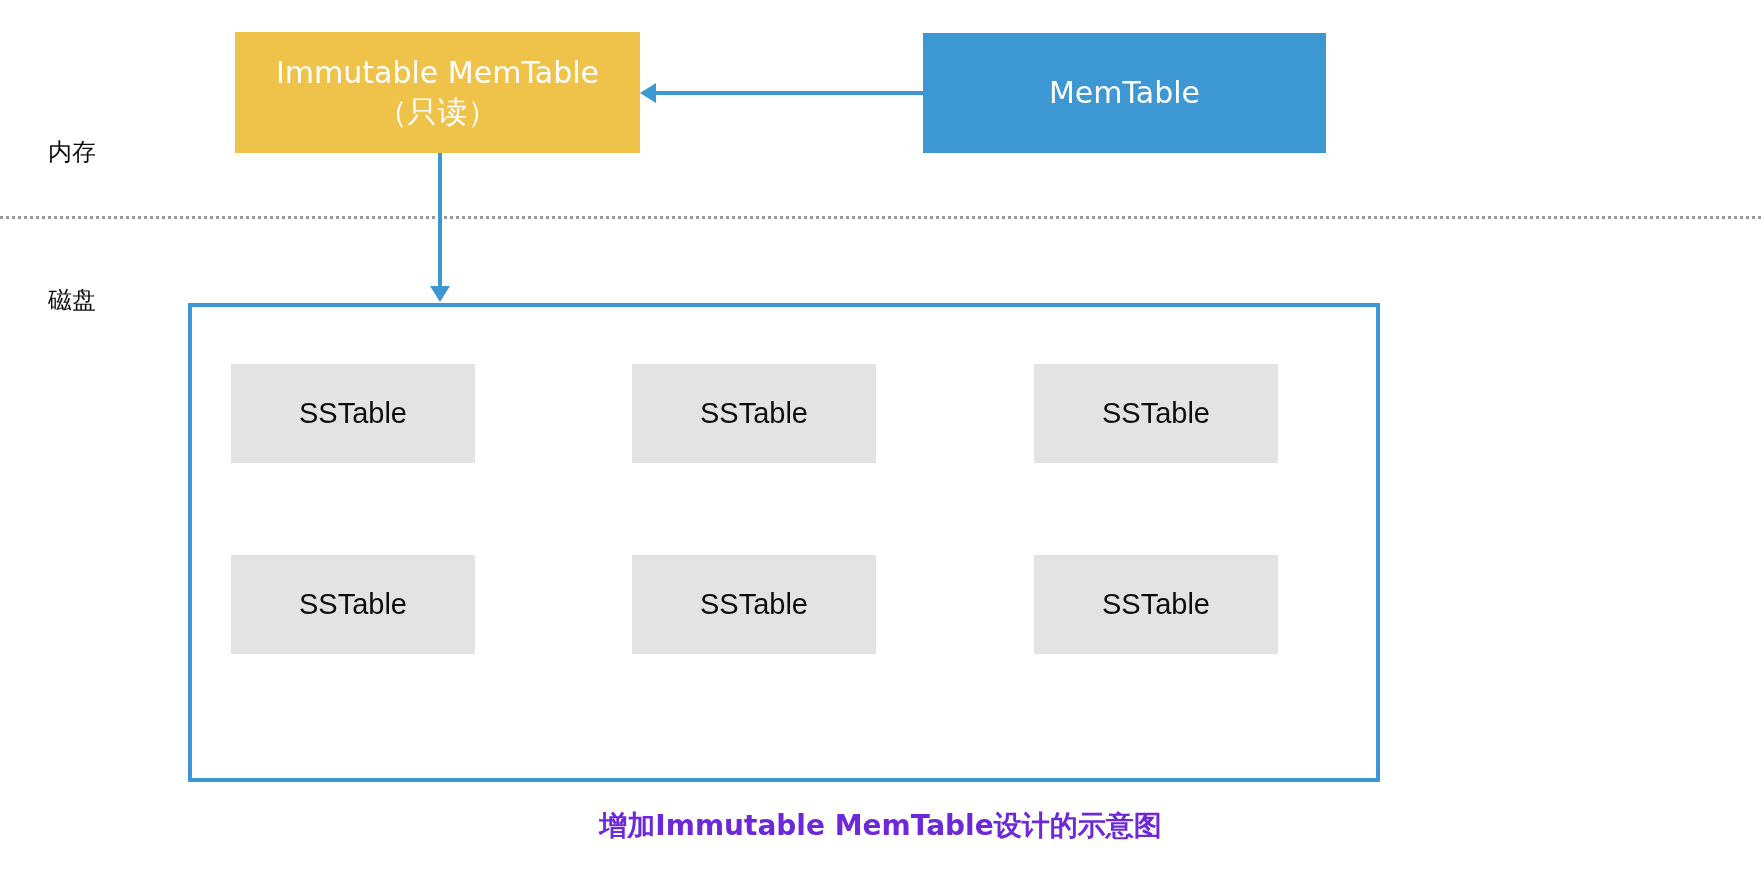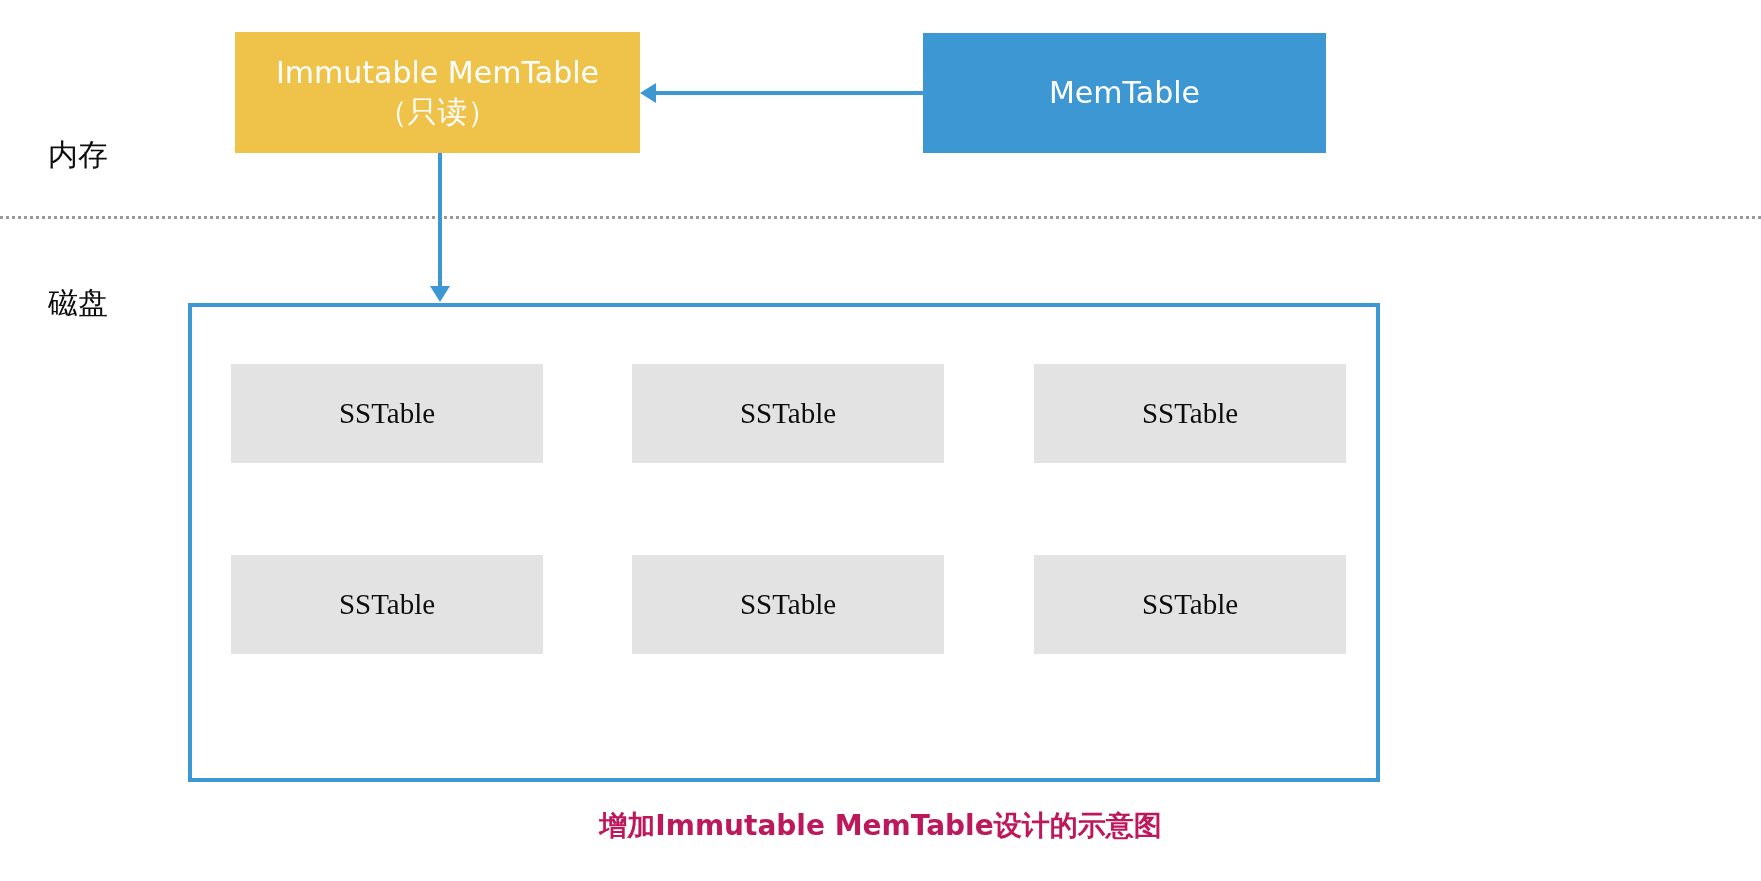"内存" .side-label { font-size: 30px -> 24px }
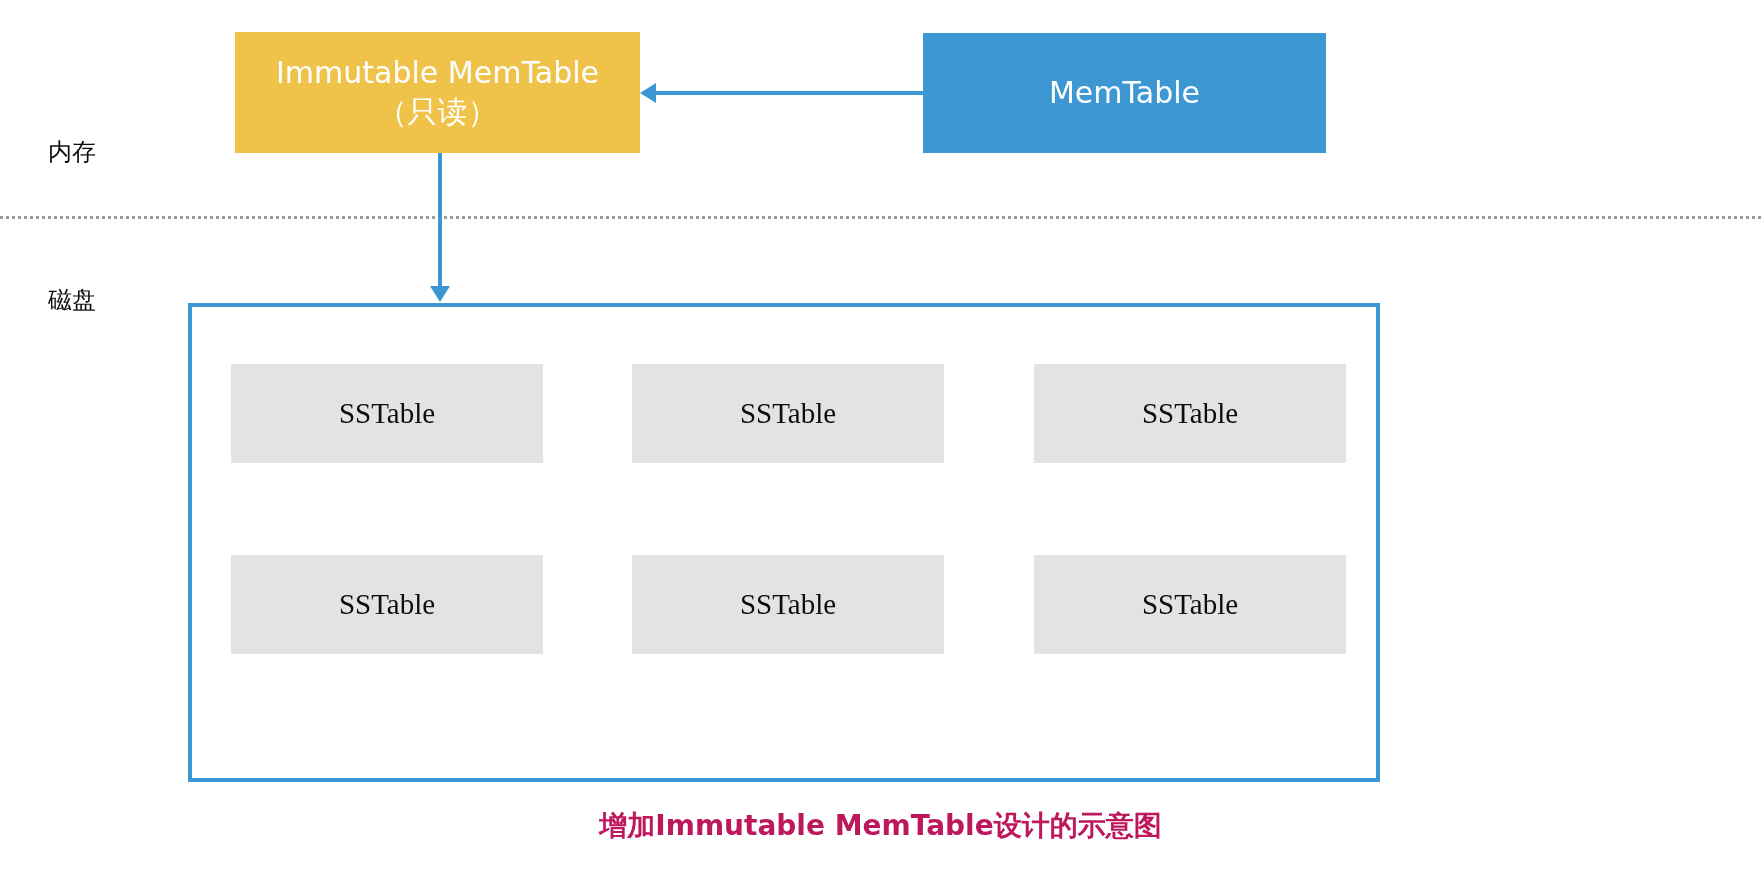"SSTable" .sstable { font-family: Liberation Serif, serif -> Liberation Sans, sans-serif; width: 312px -> 244px }
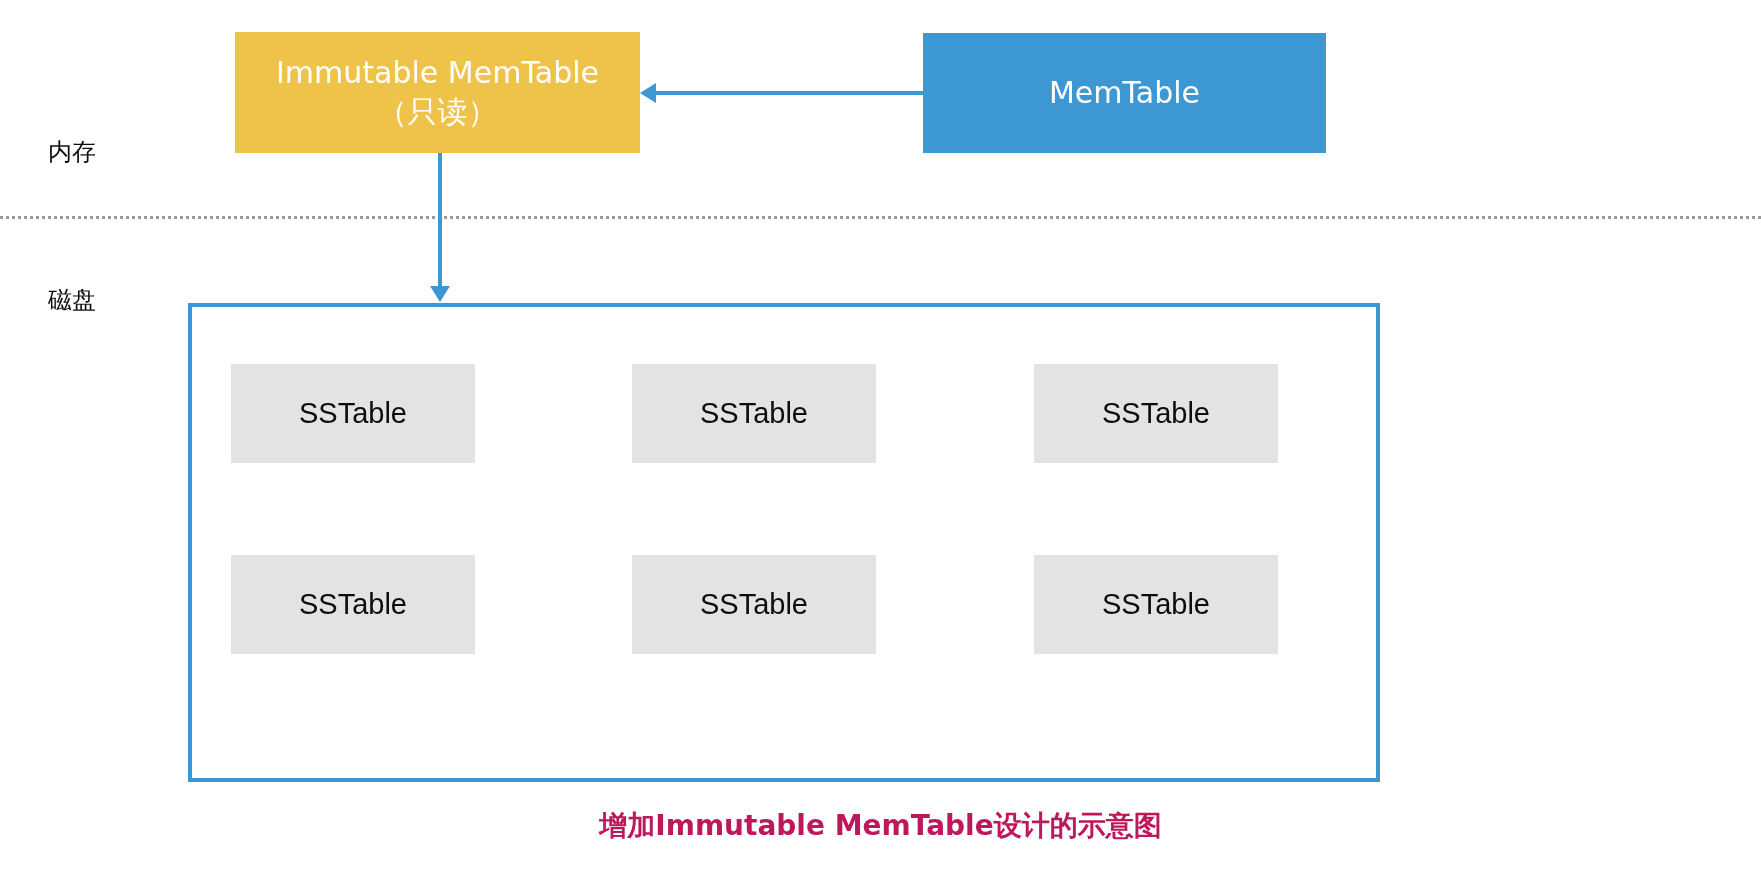"增加Immutable MemTable设计的示意图" #caption { color: #be185d -> #6d28d9 }
